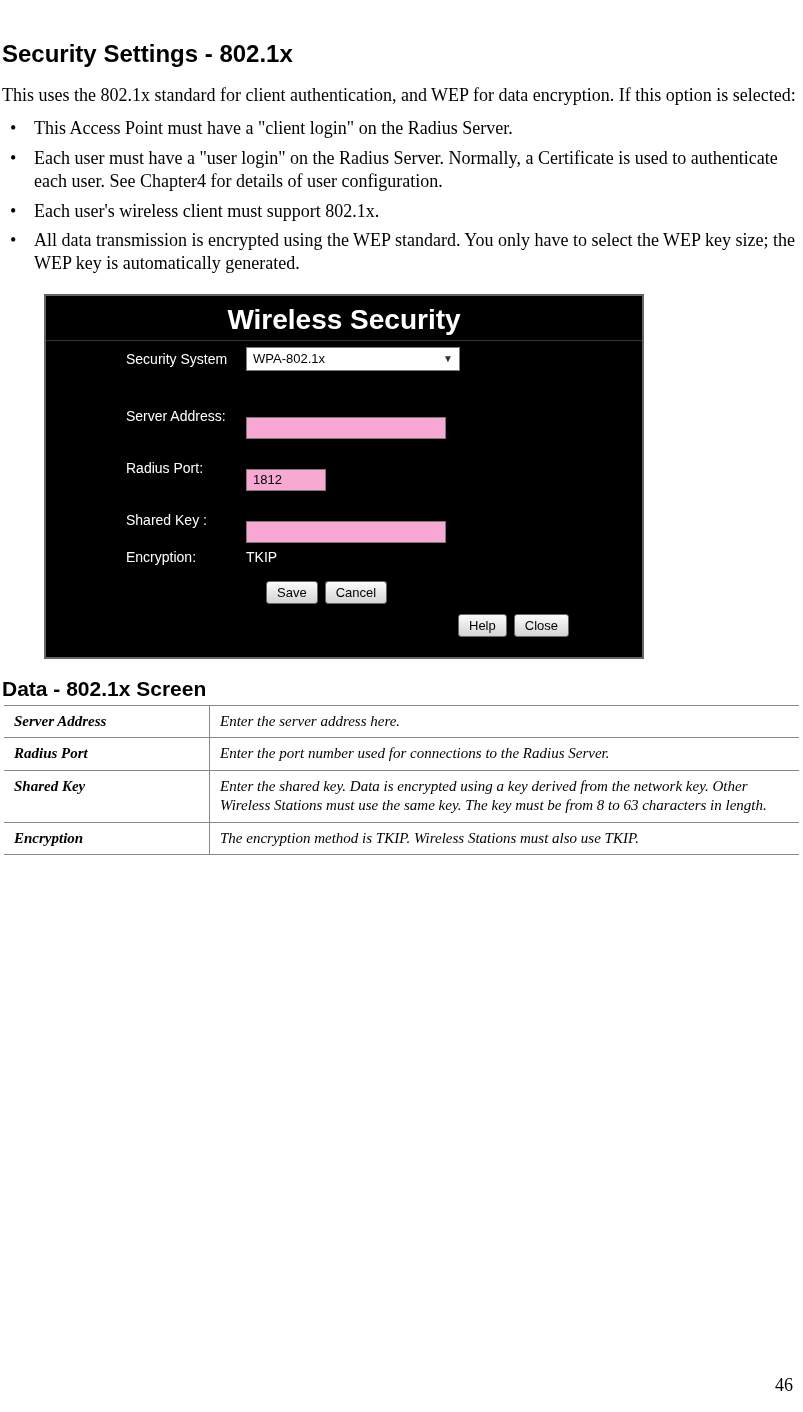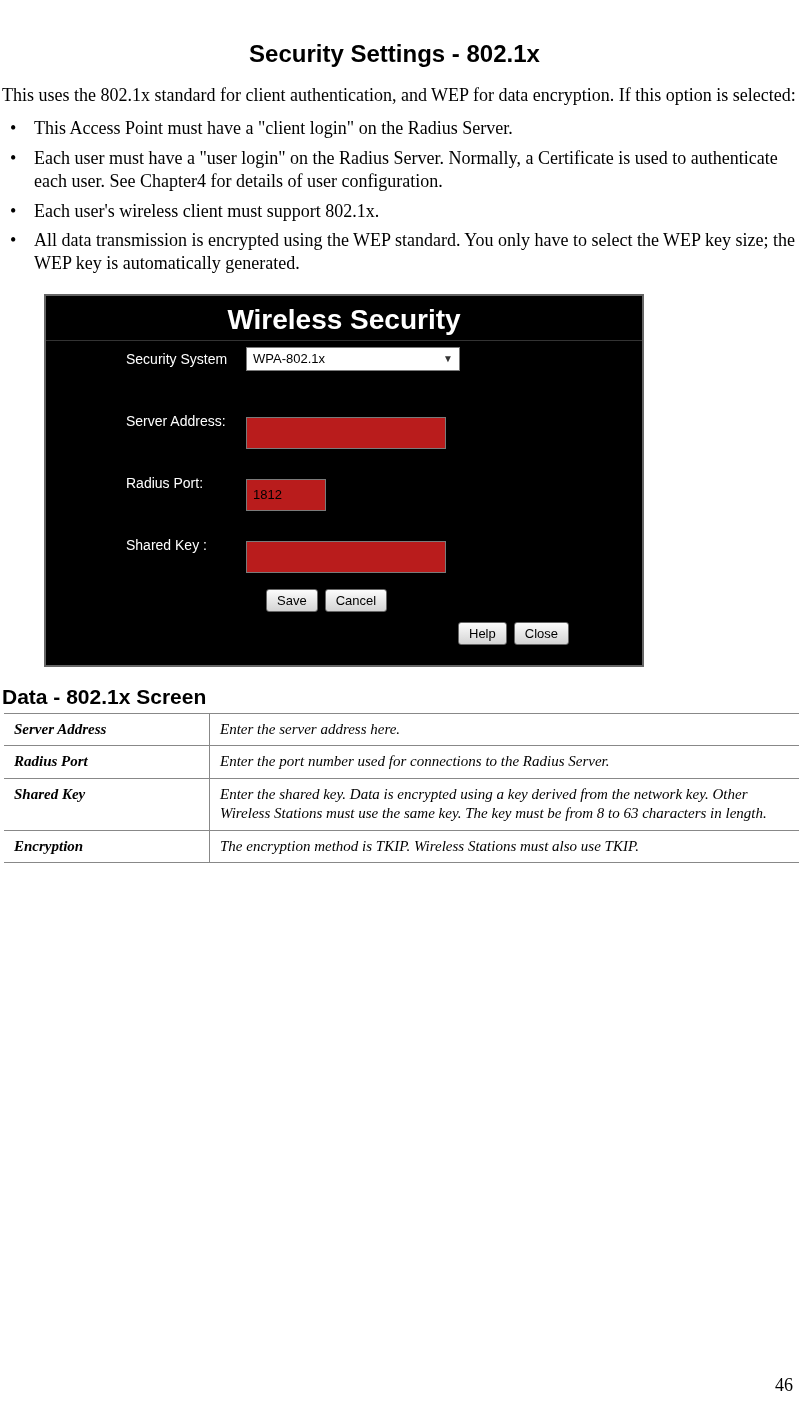"Security Settings - 802.1x" h1 { text-align: center -> none }
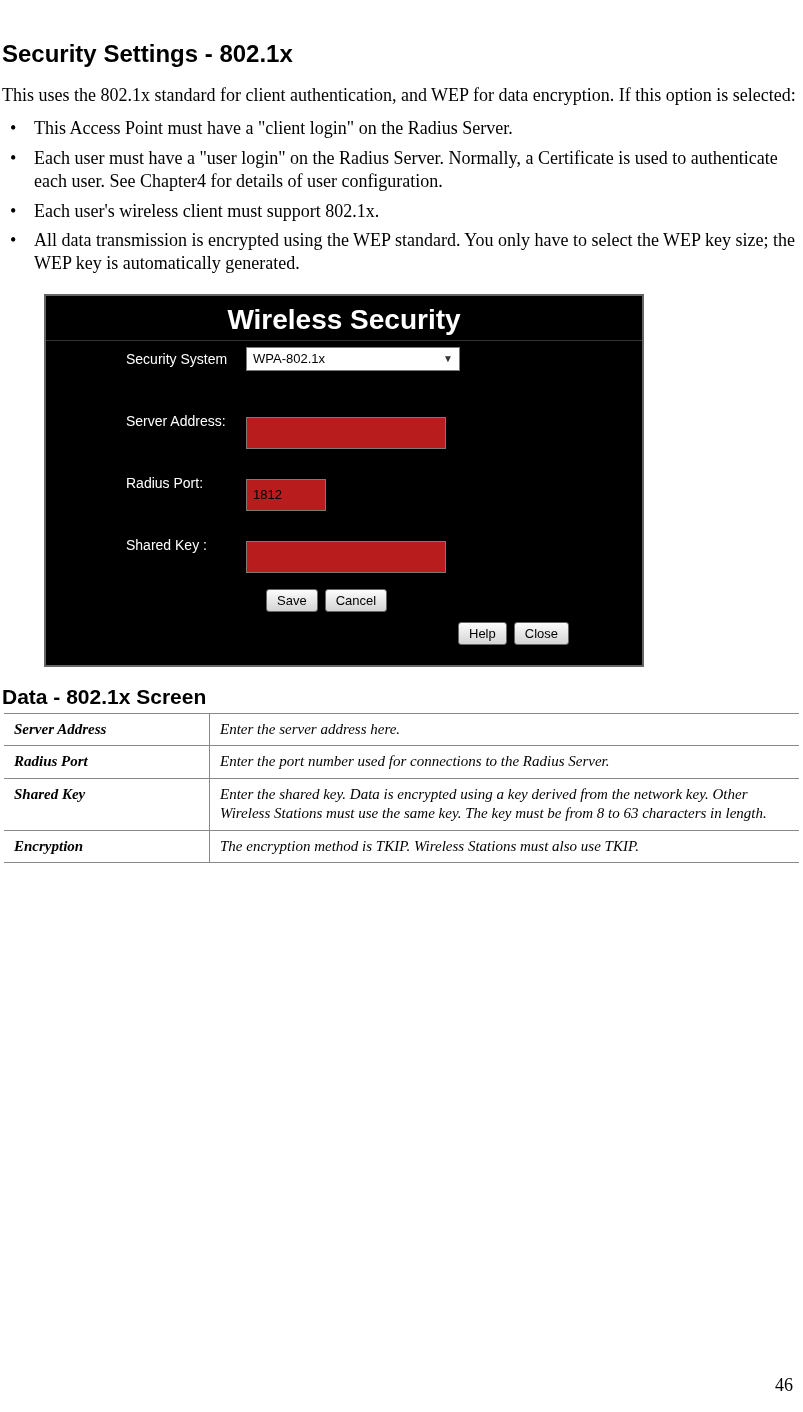"1812" .form-control-text { background: #b91c1c -> #f9a8d4; height: 32px -> 22px }
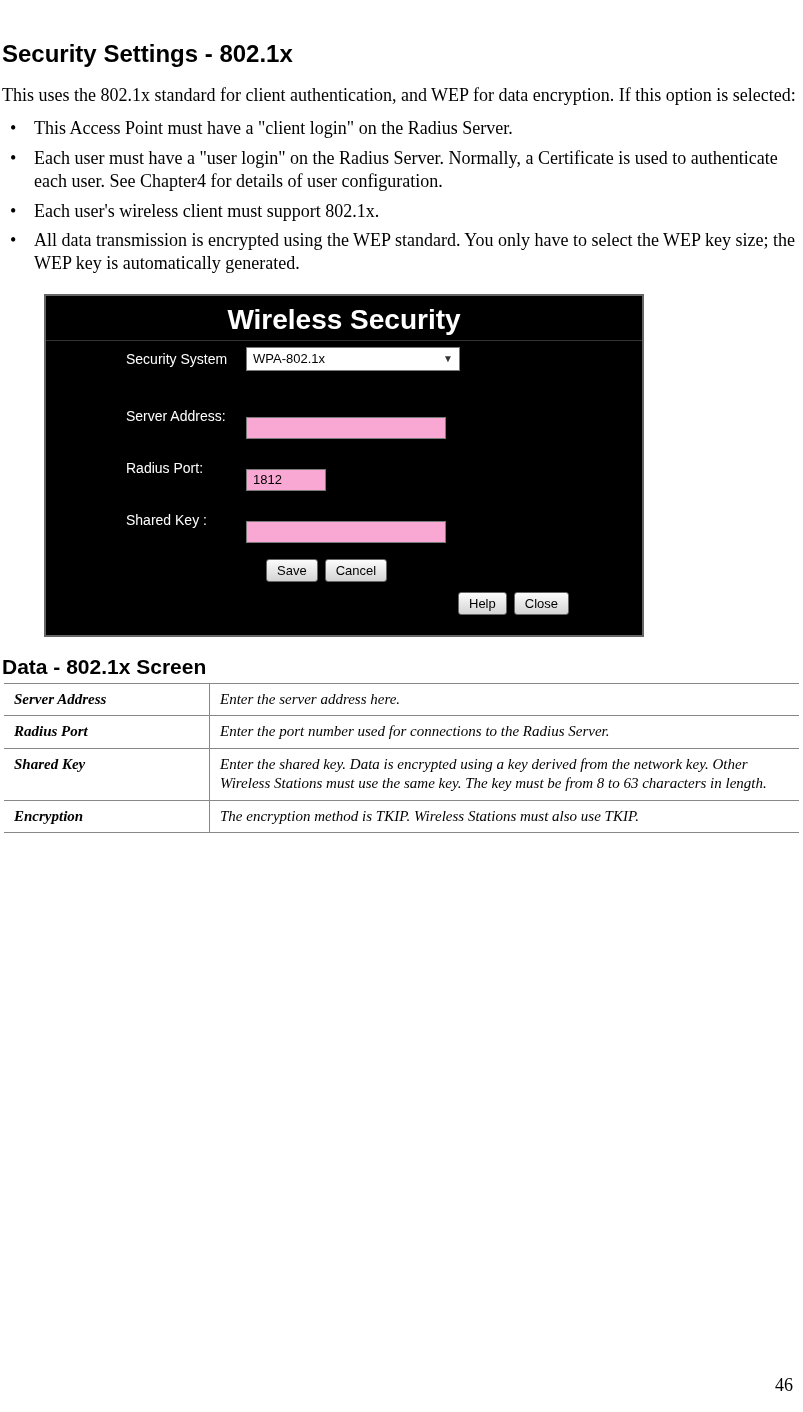"Encryption:" div.form-row { html: none -> <div> <div>Encryption:</div> <div>TKIP</div> </div> }
